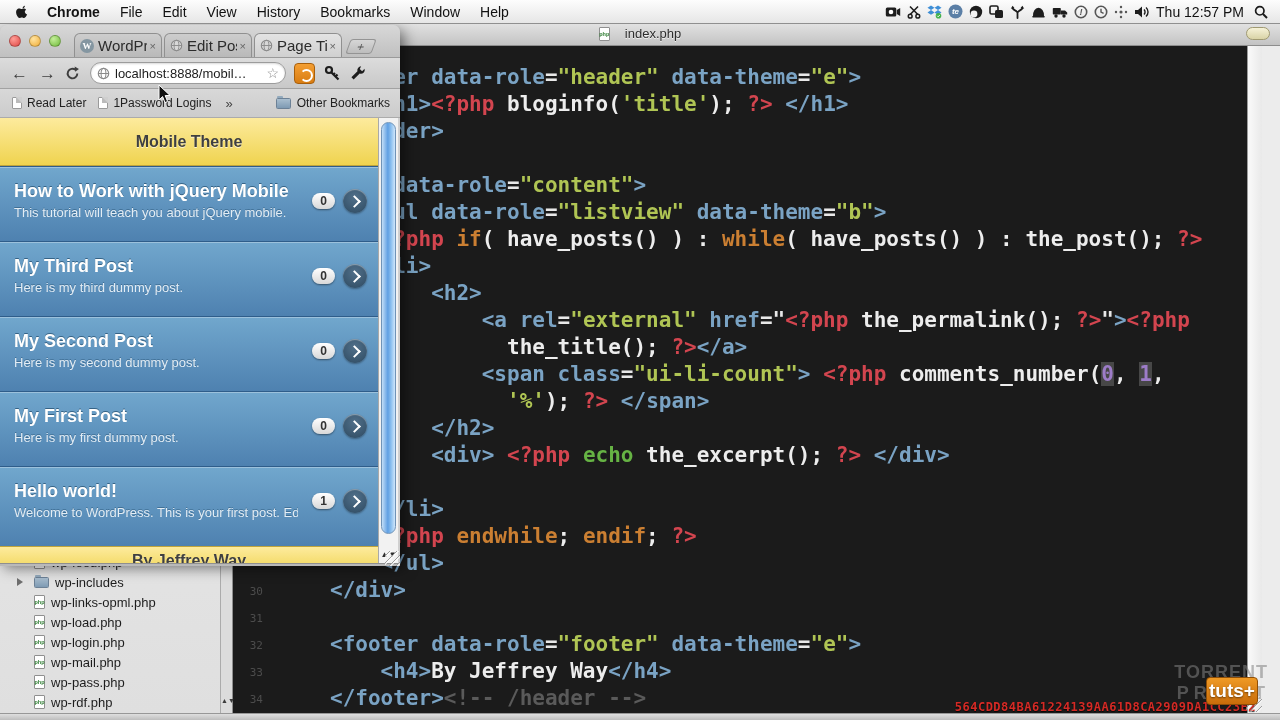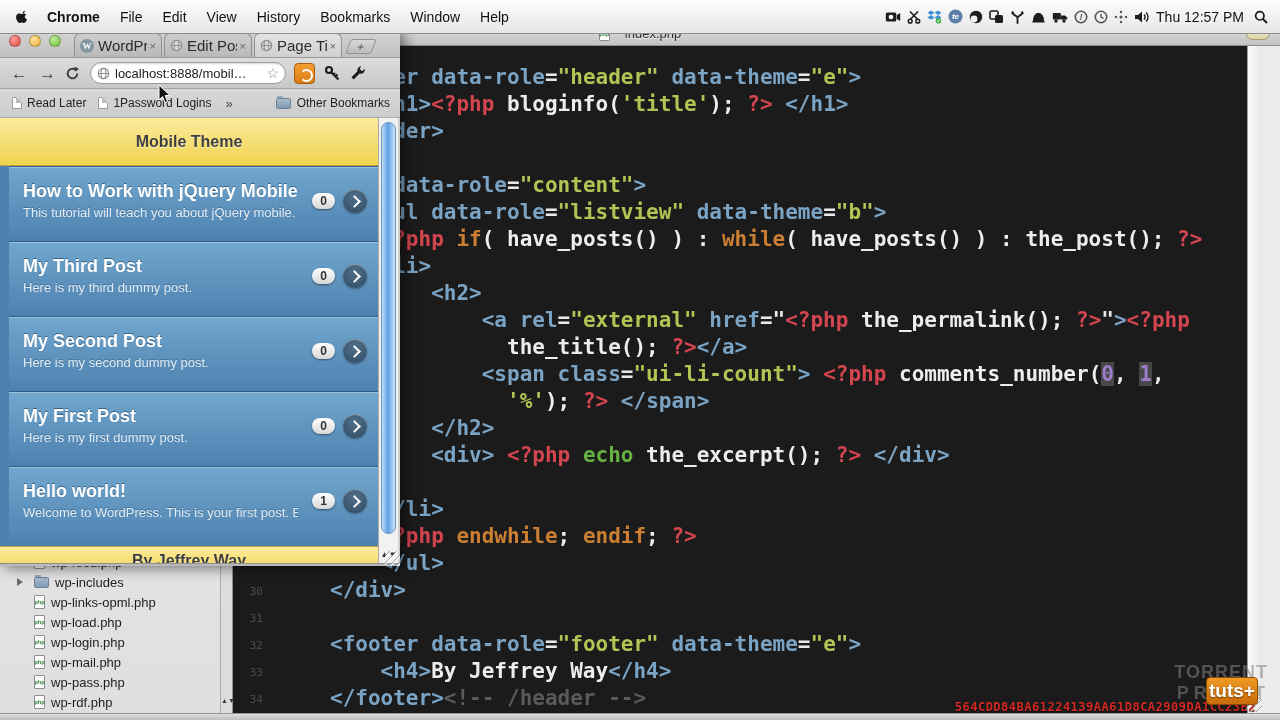"Chrome" #menubar { height: 34px -> 24px }
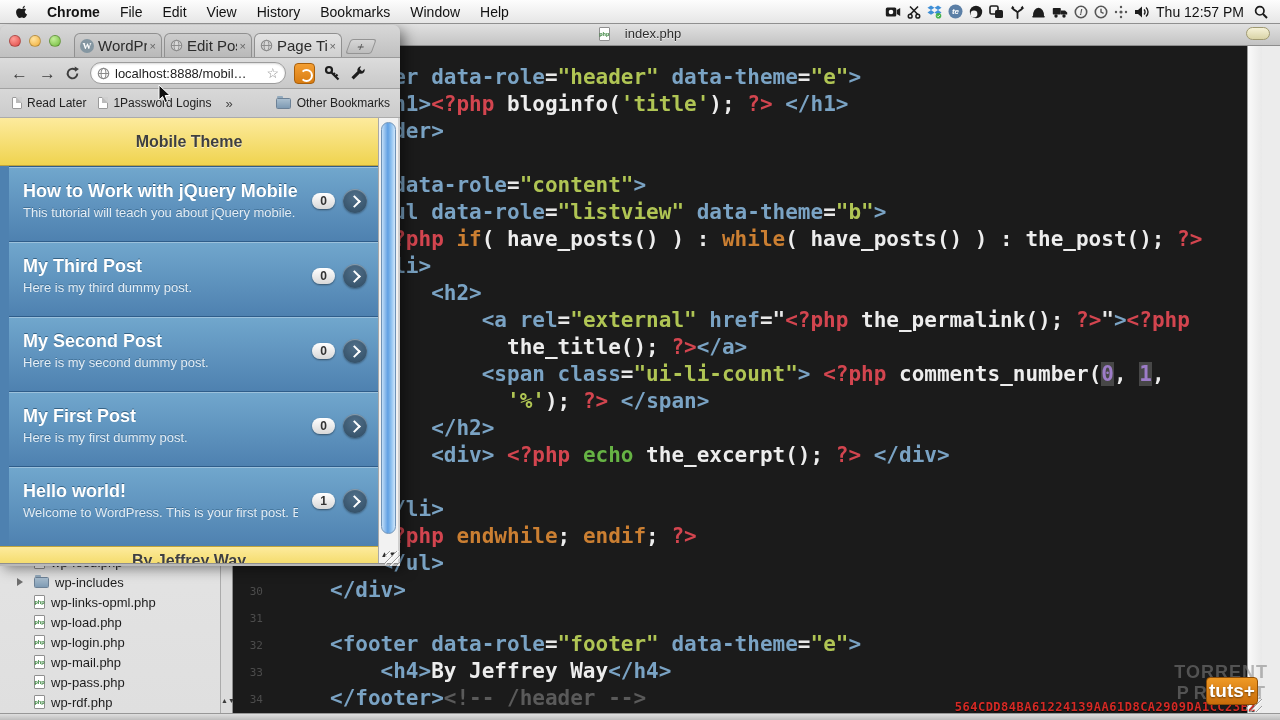"How to Work with jQuery" #m-list { padding-left: 9px -> none }
